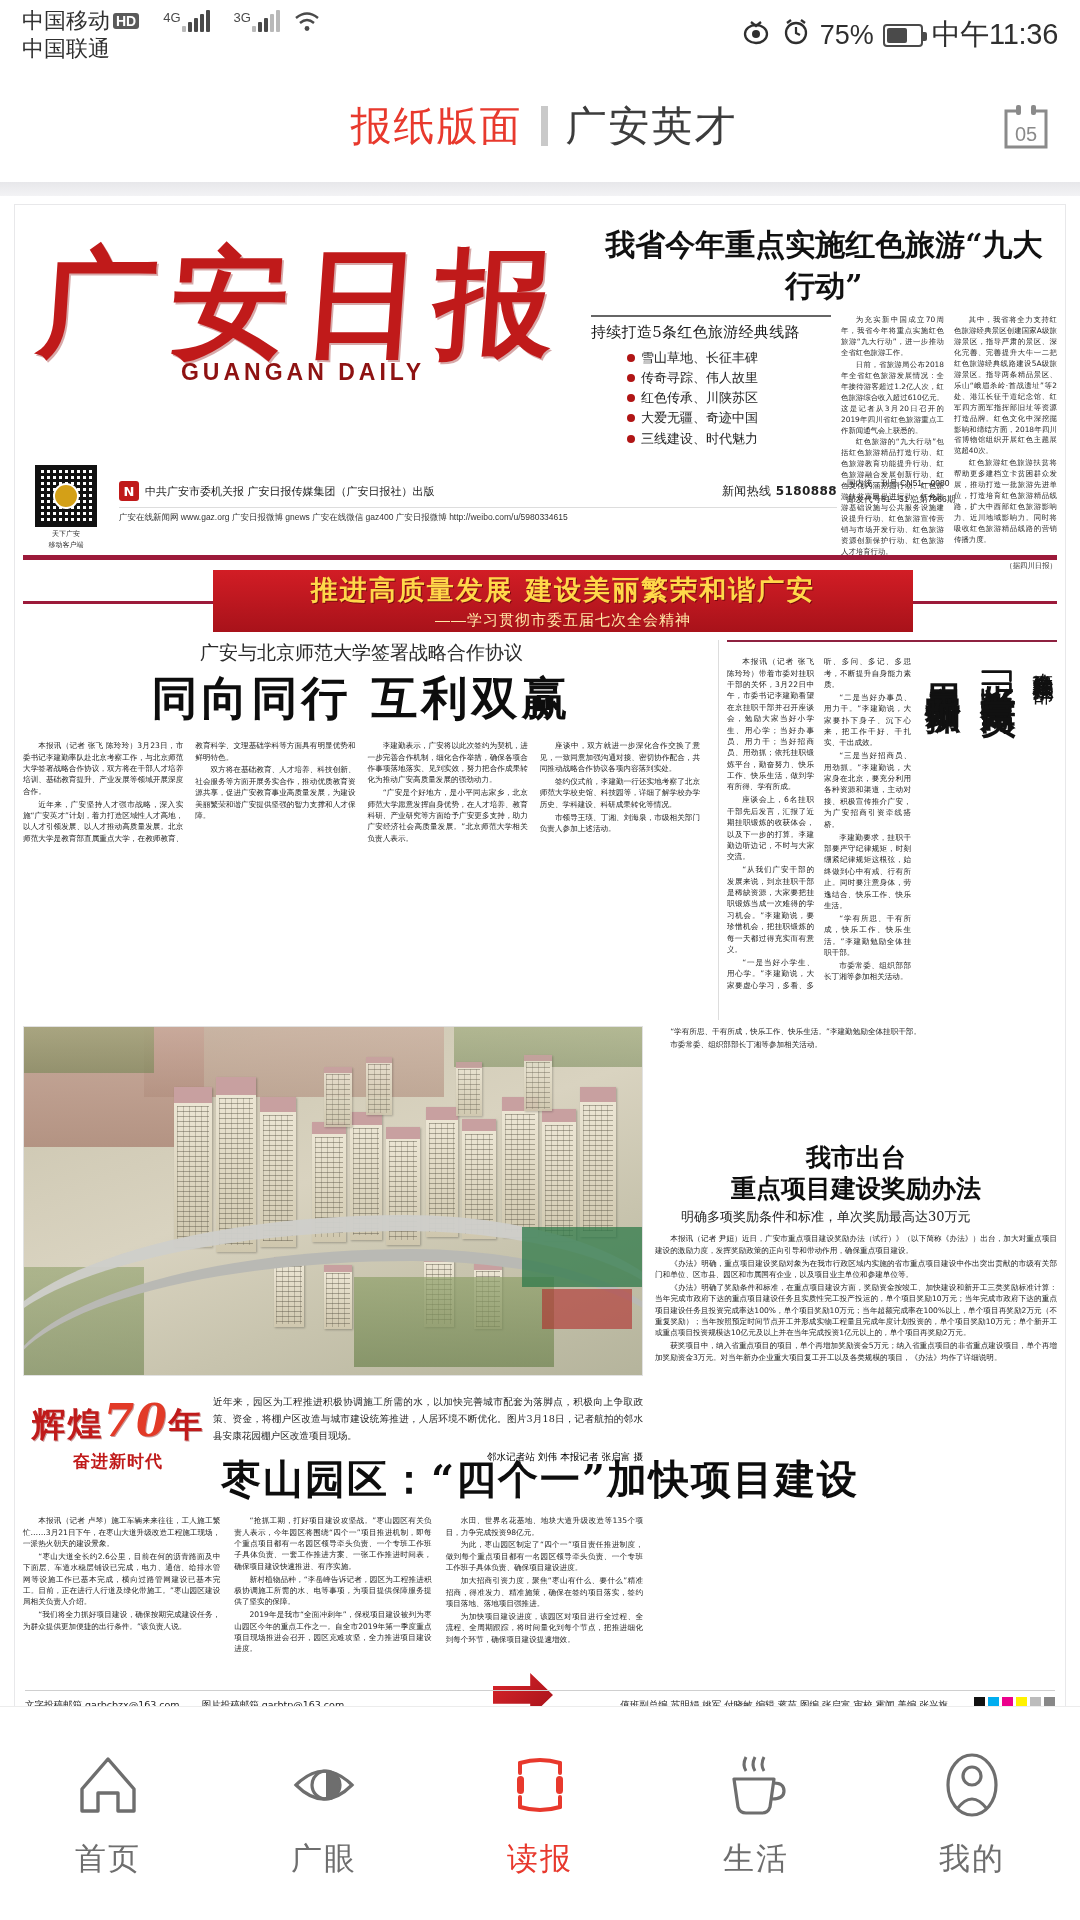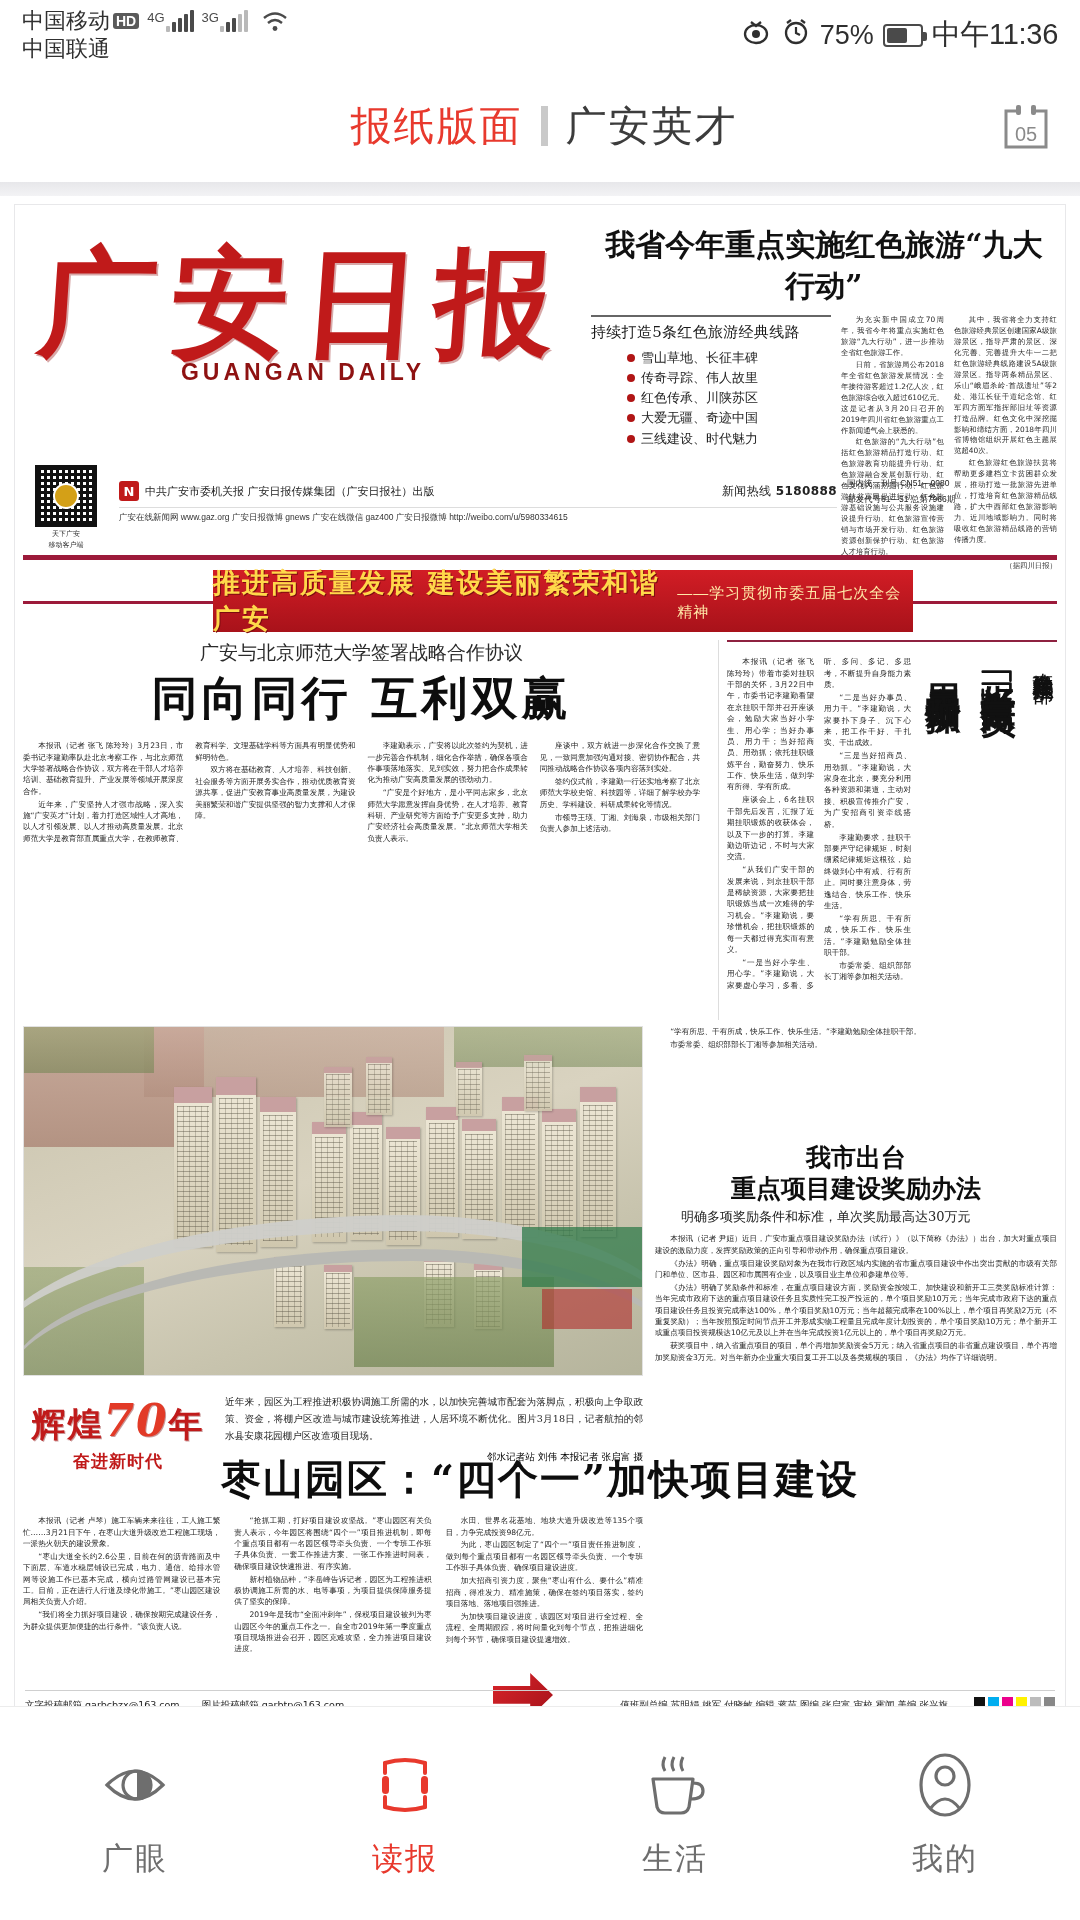"4G" .sig-group { margin-left: 8px -> 24px }
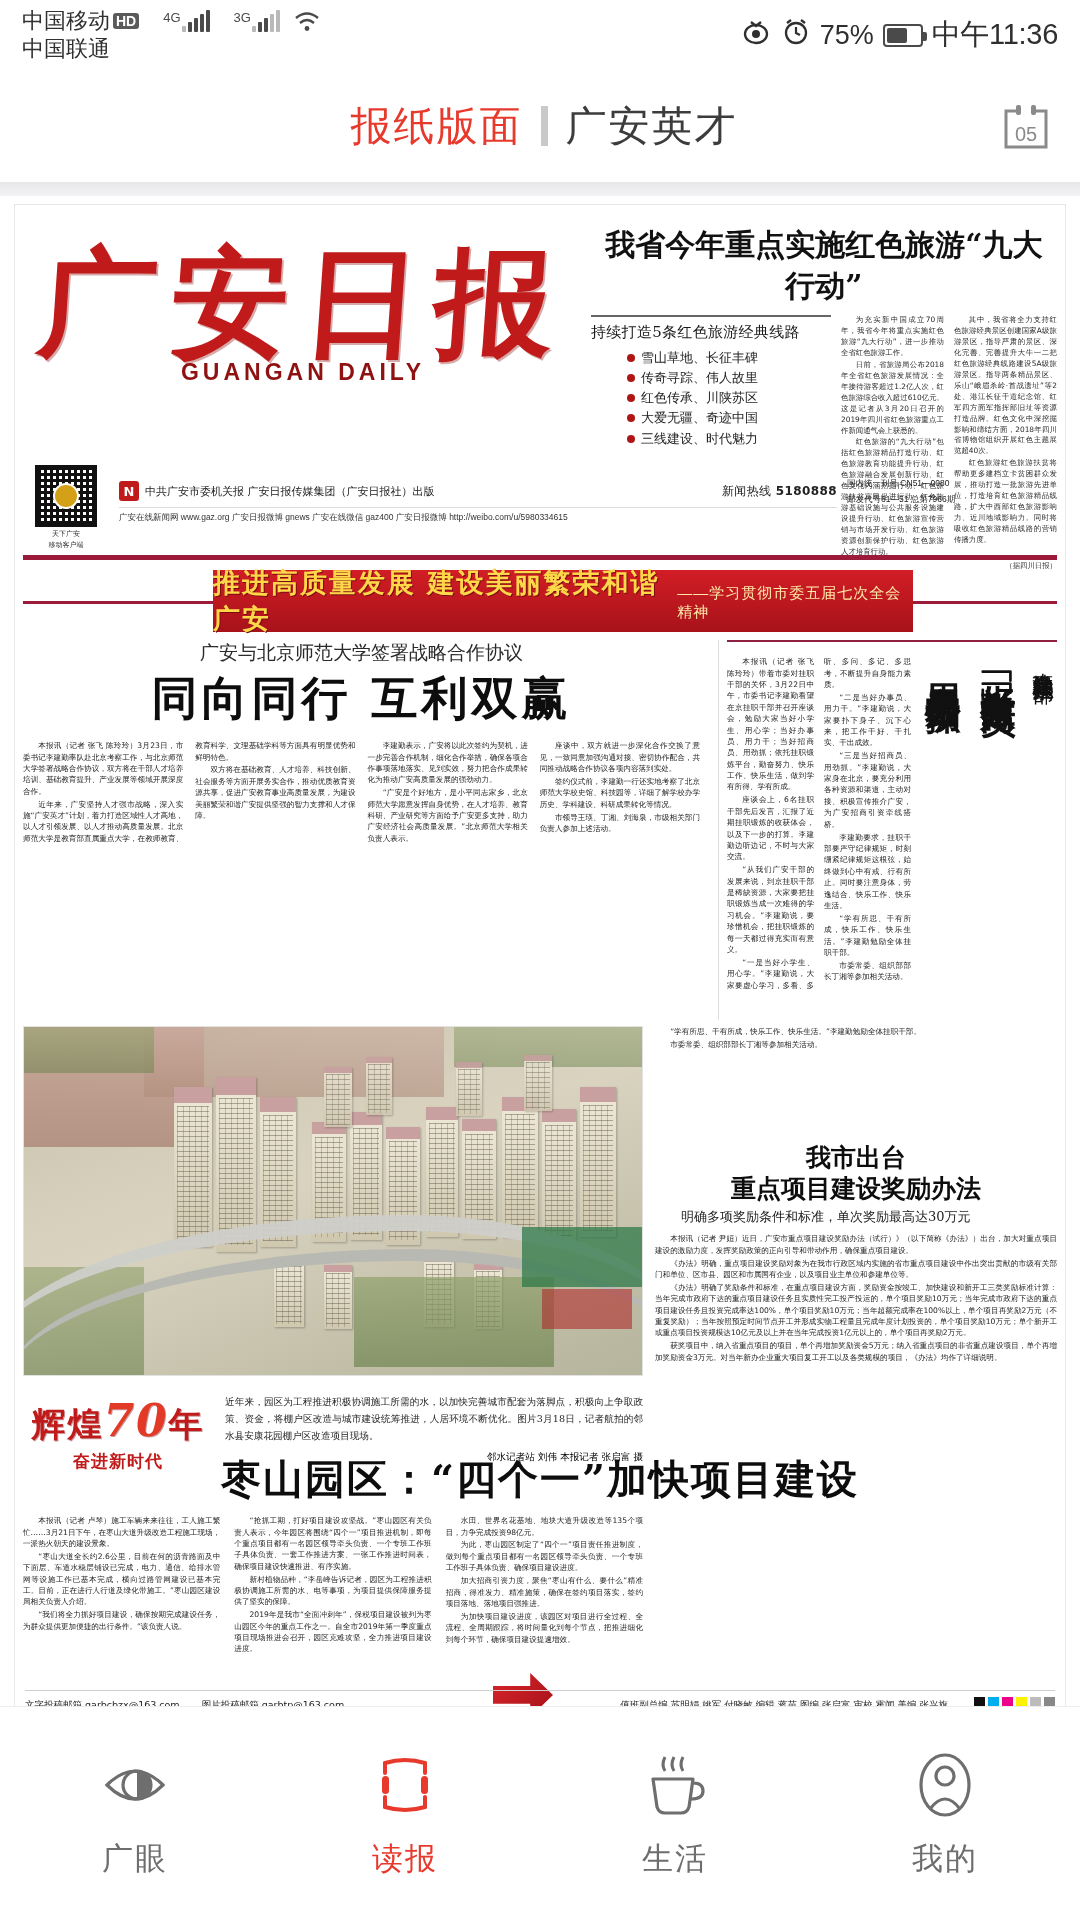"推进高质量发展 建设美丽繁荣和谐广安" .ribbon { flex-direction: row -> column }
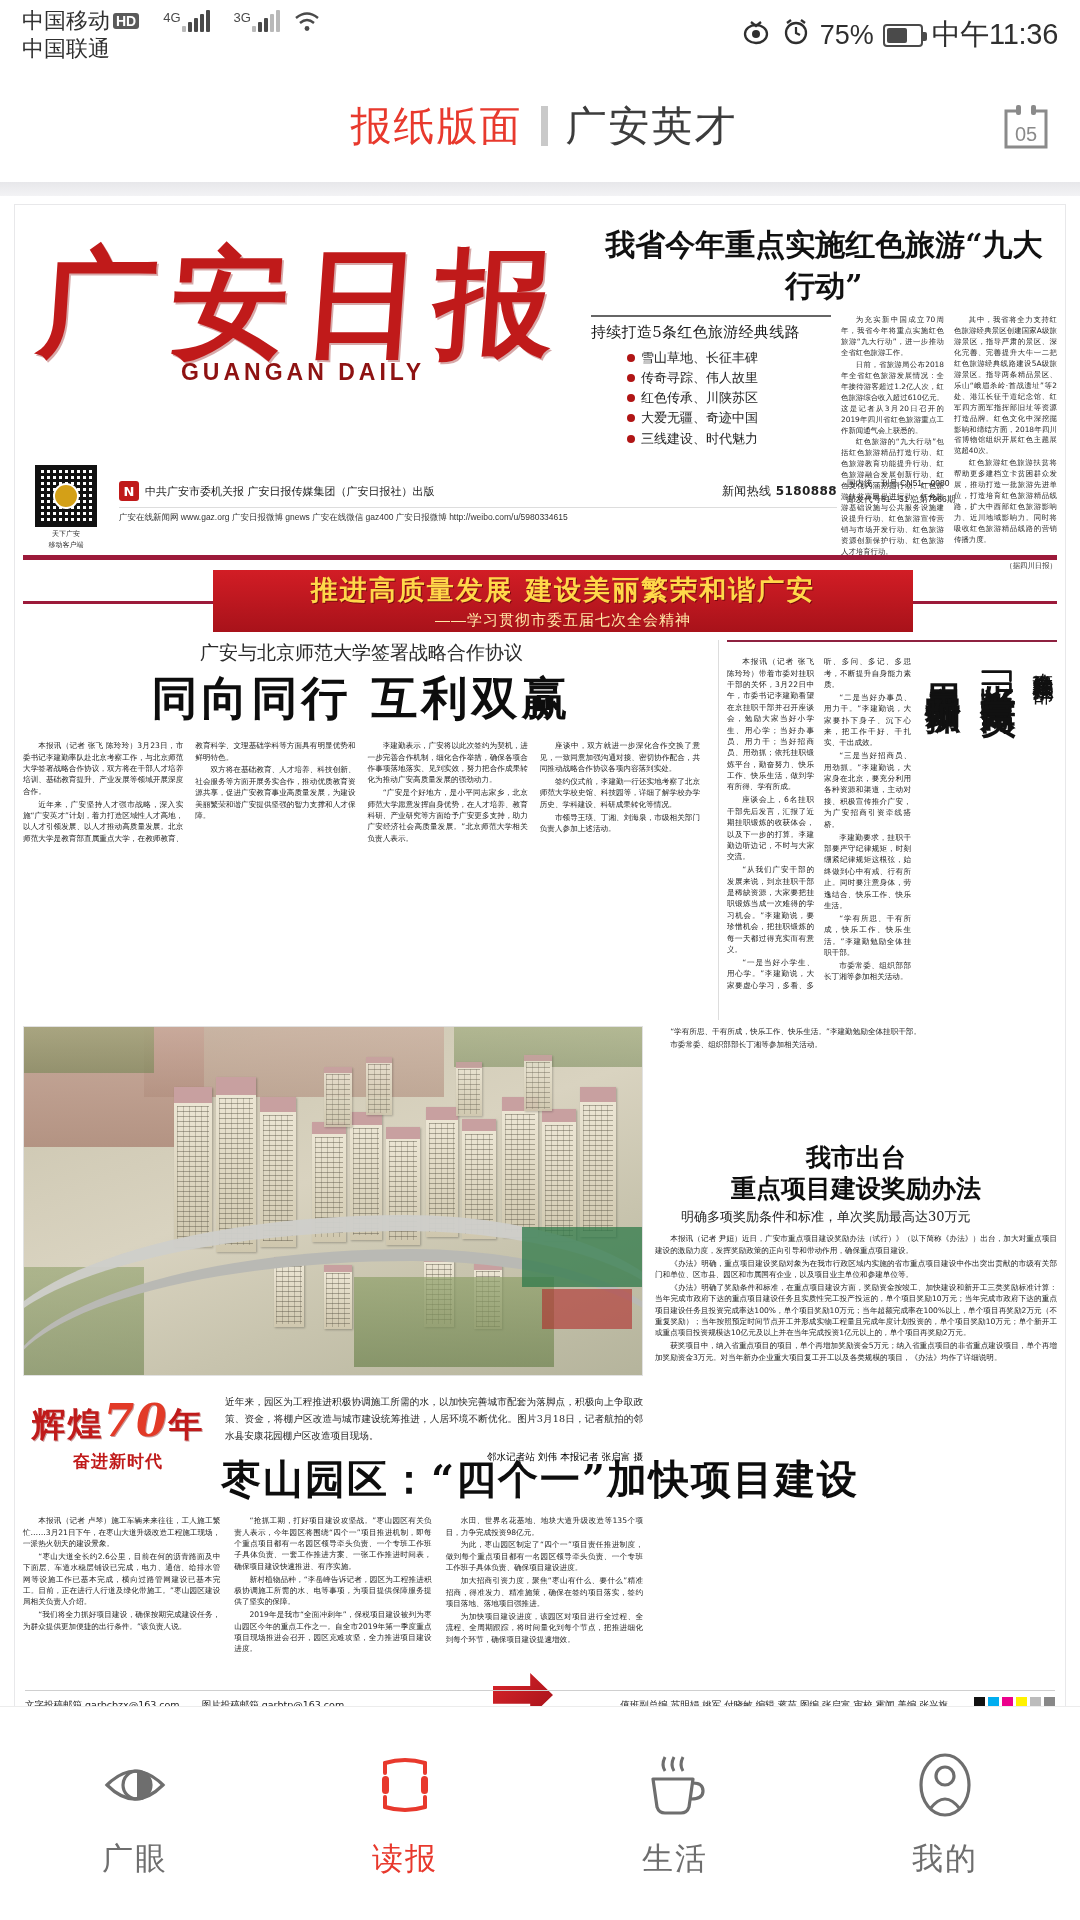"辉煌70年" .photo-cap { gap: 12px -> none }
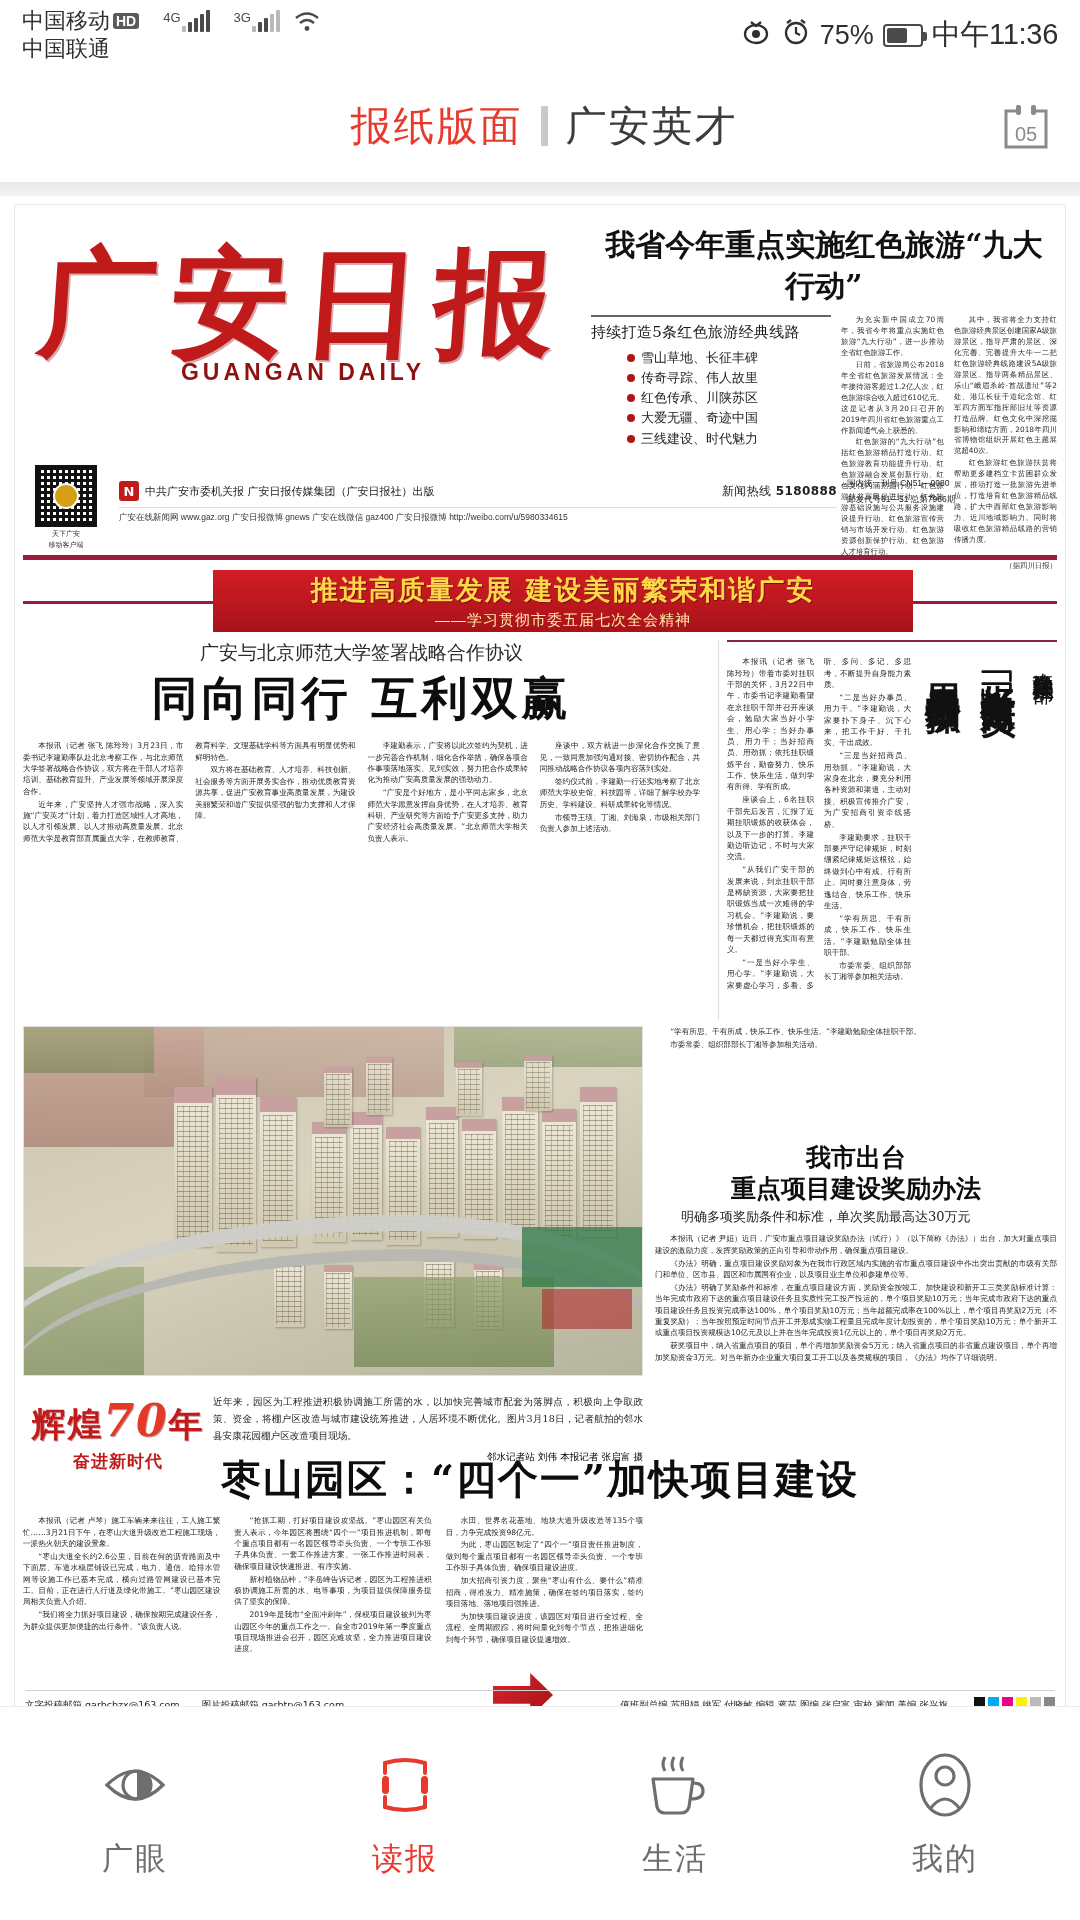"首页" div.navitem { html: none -> <div> <div> <svg> <path></path> </svg> </div> <div>首页</div> </div> }
